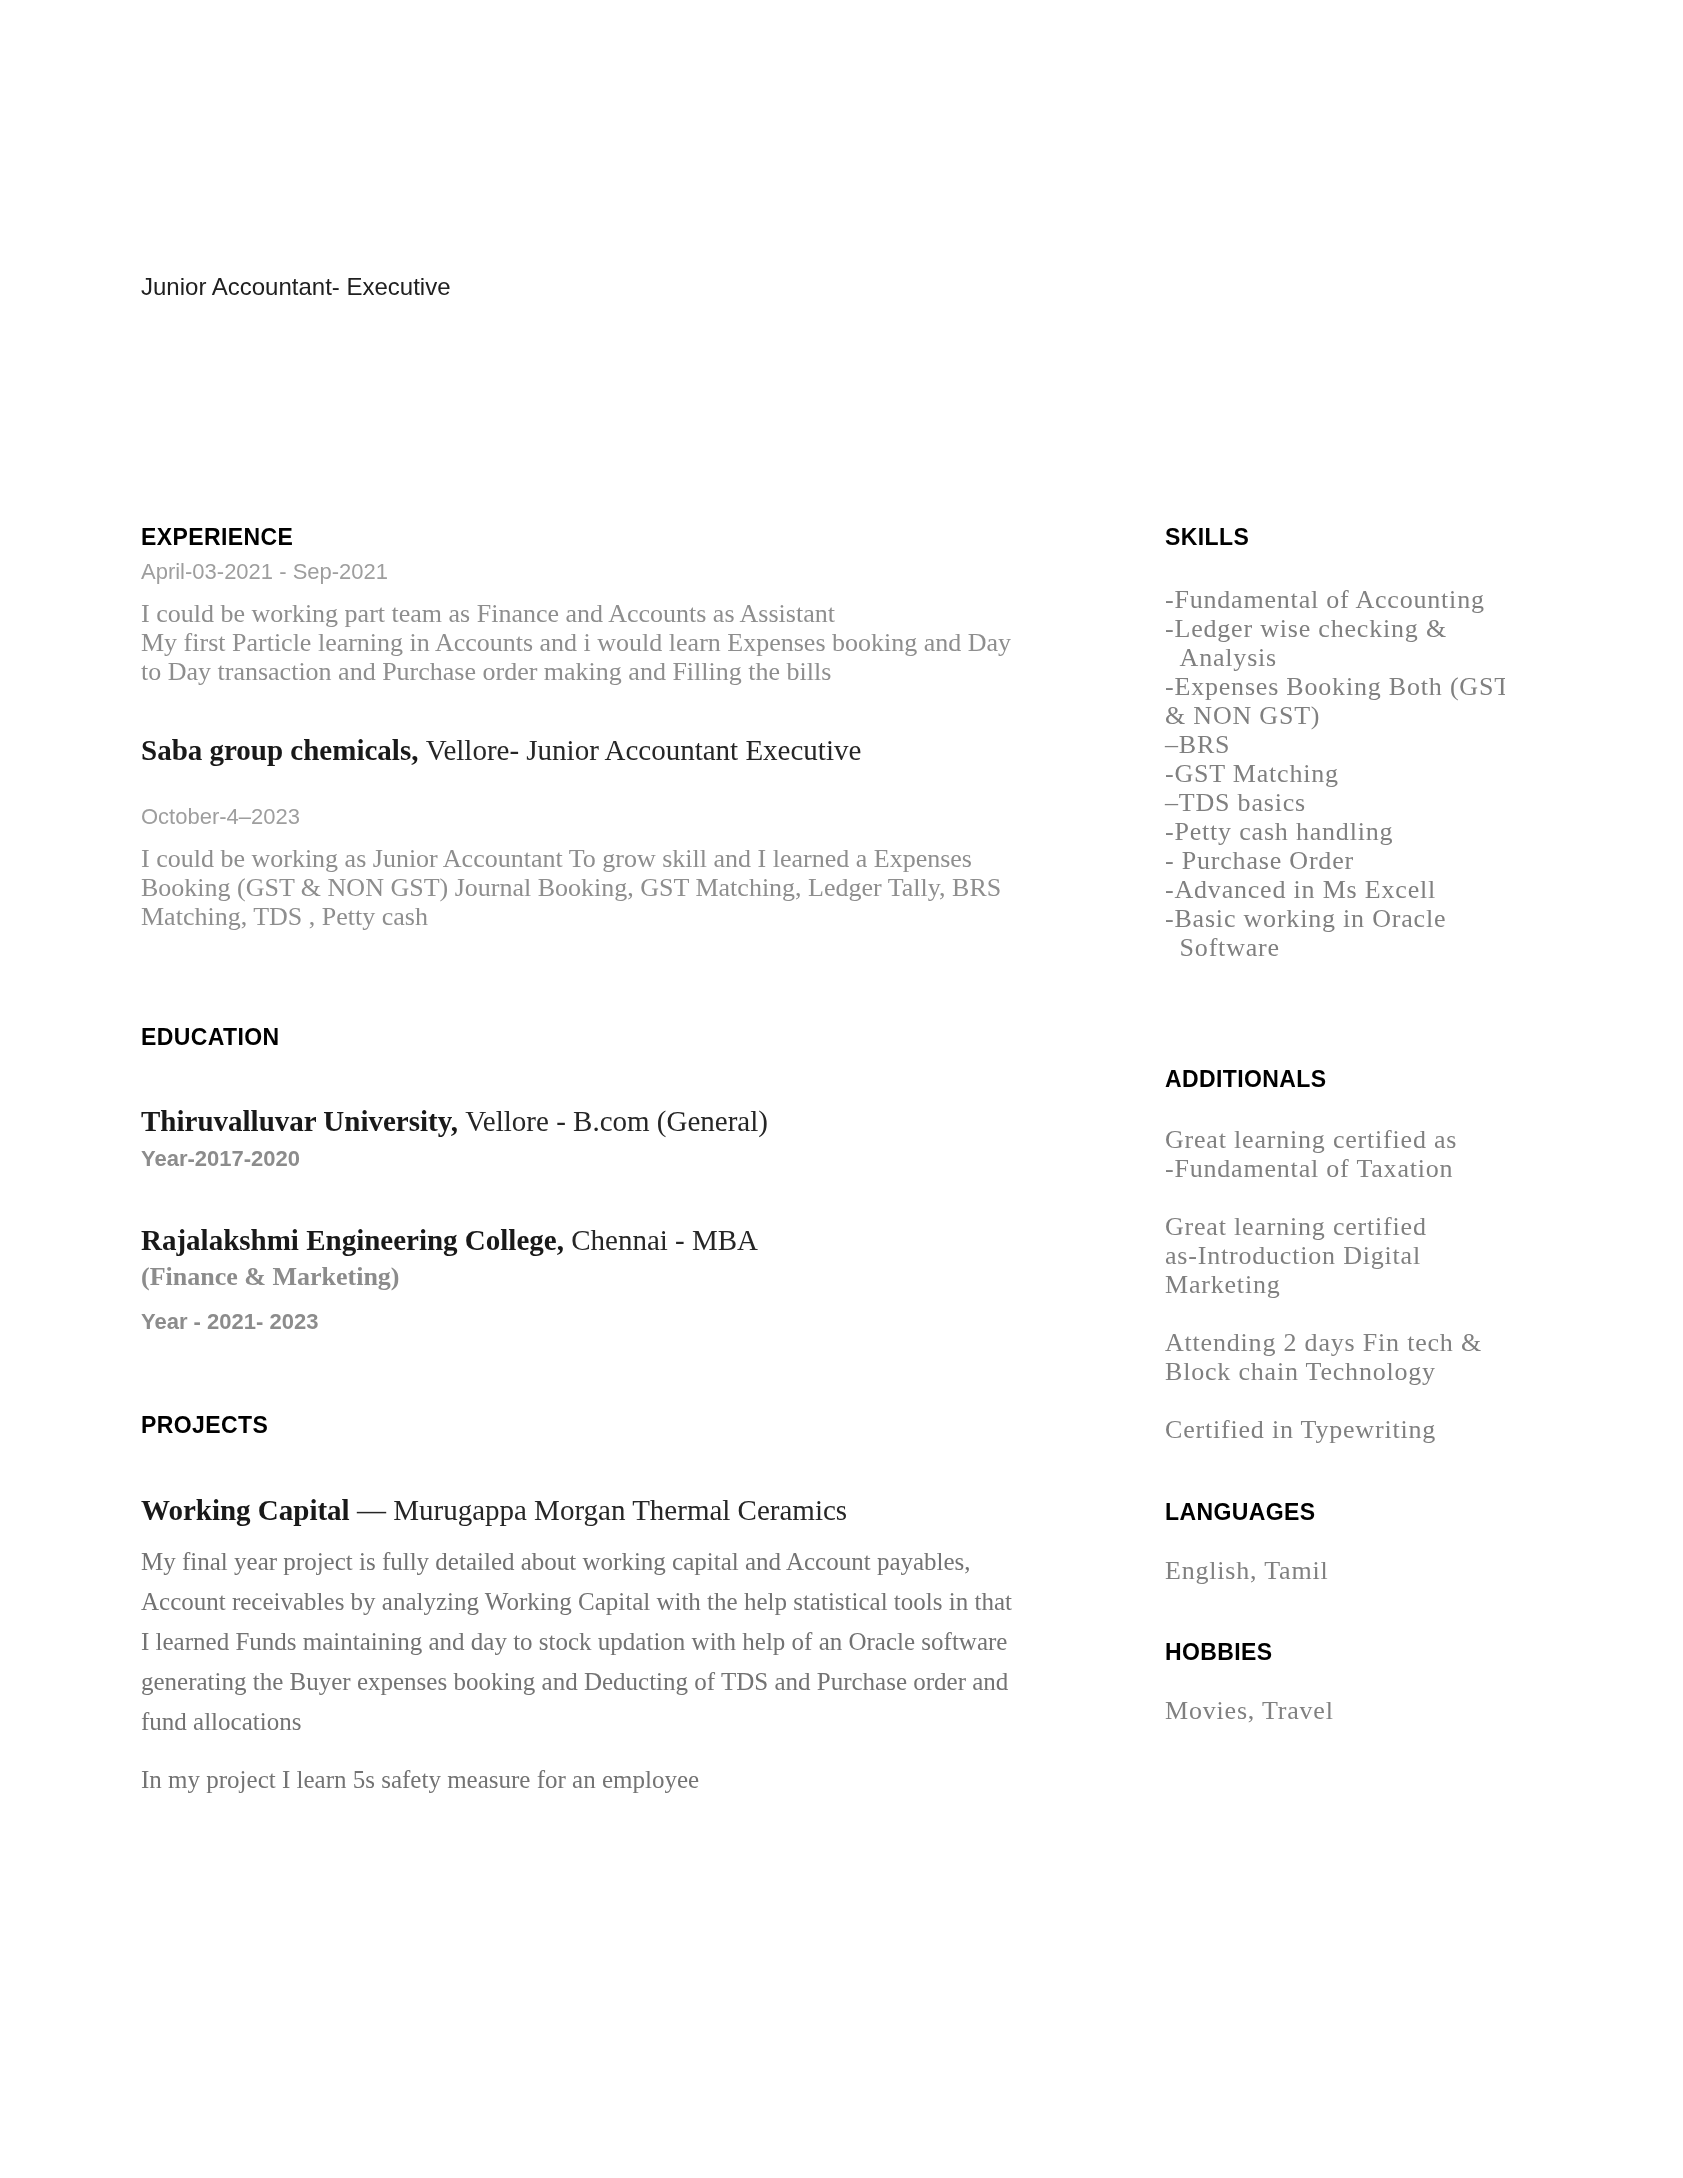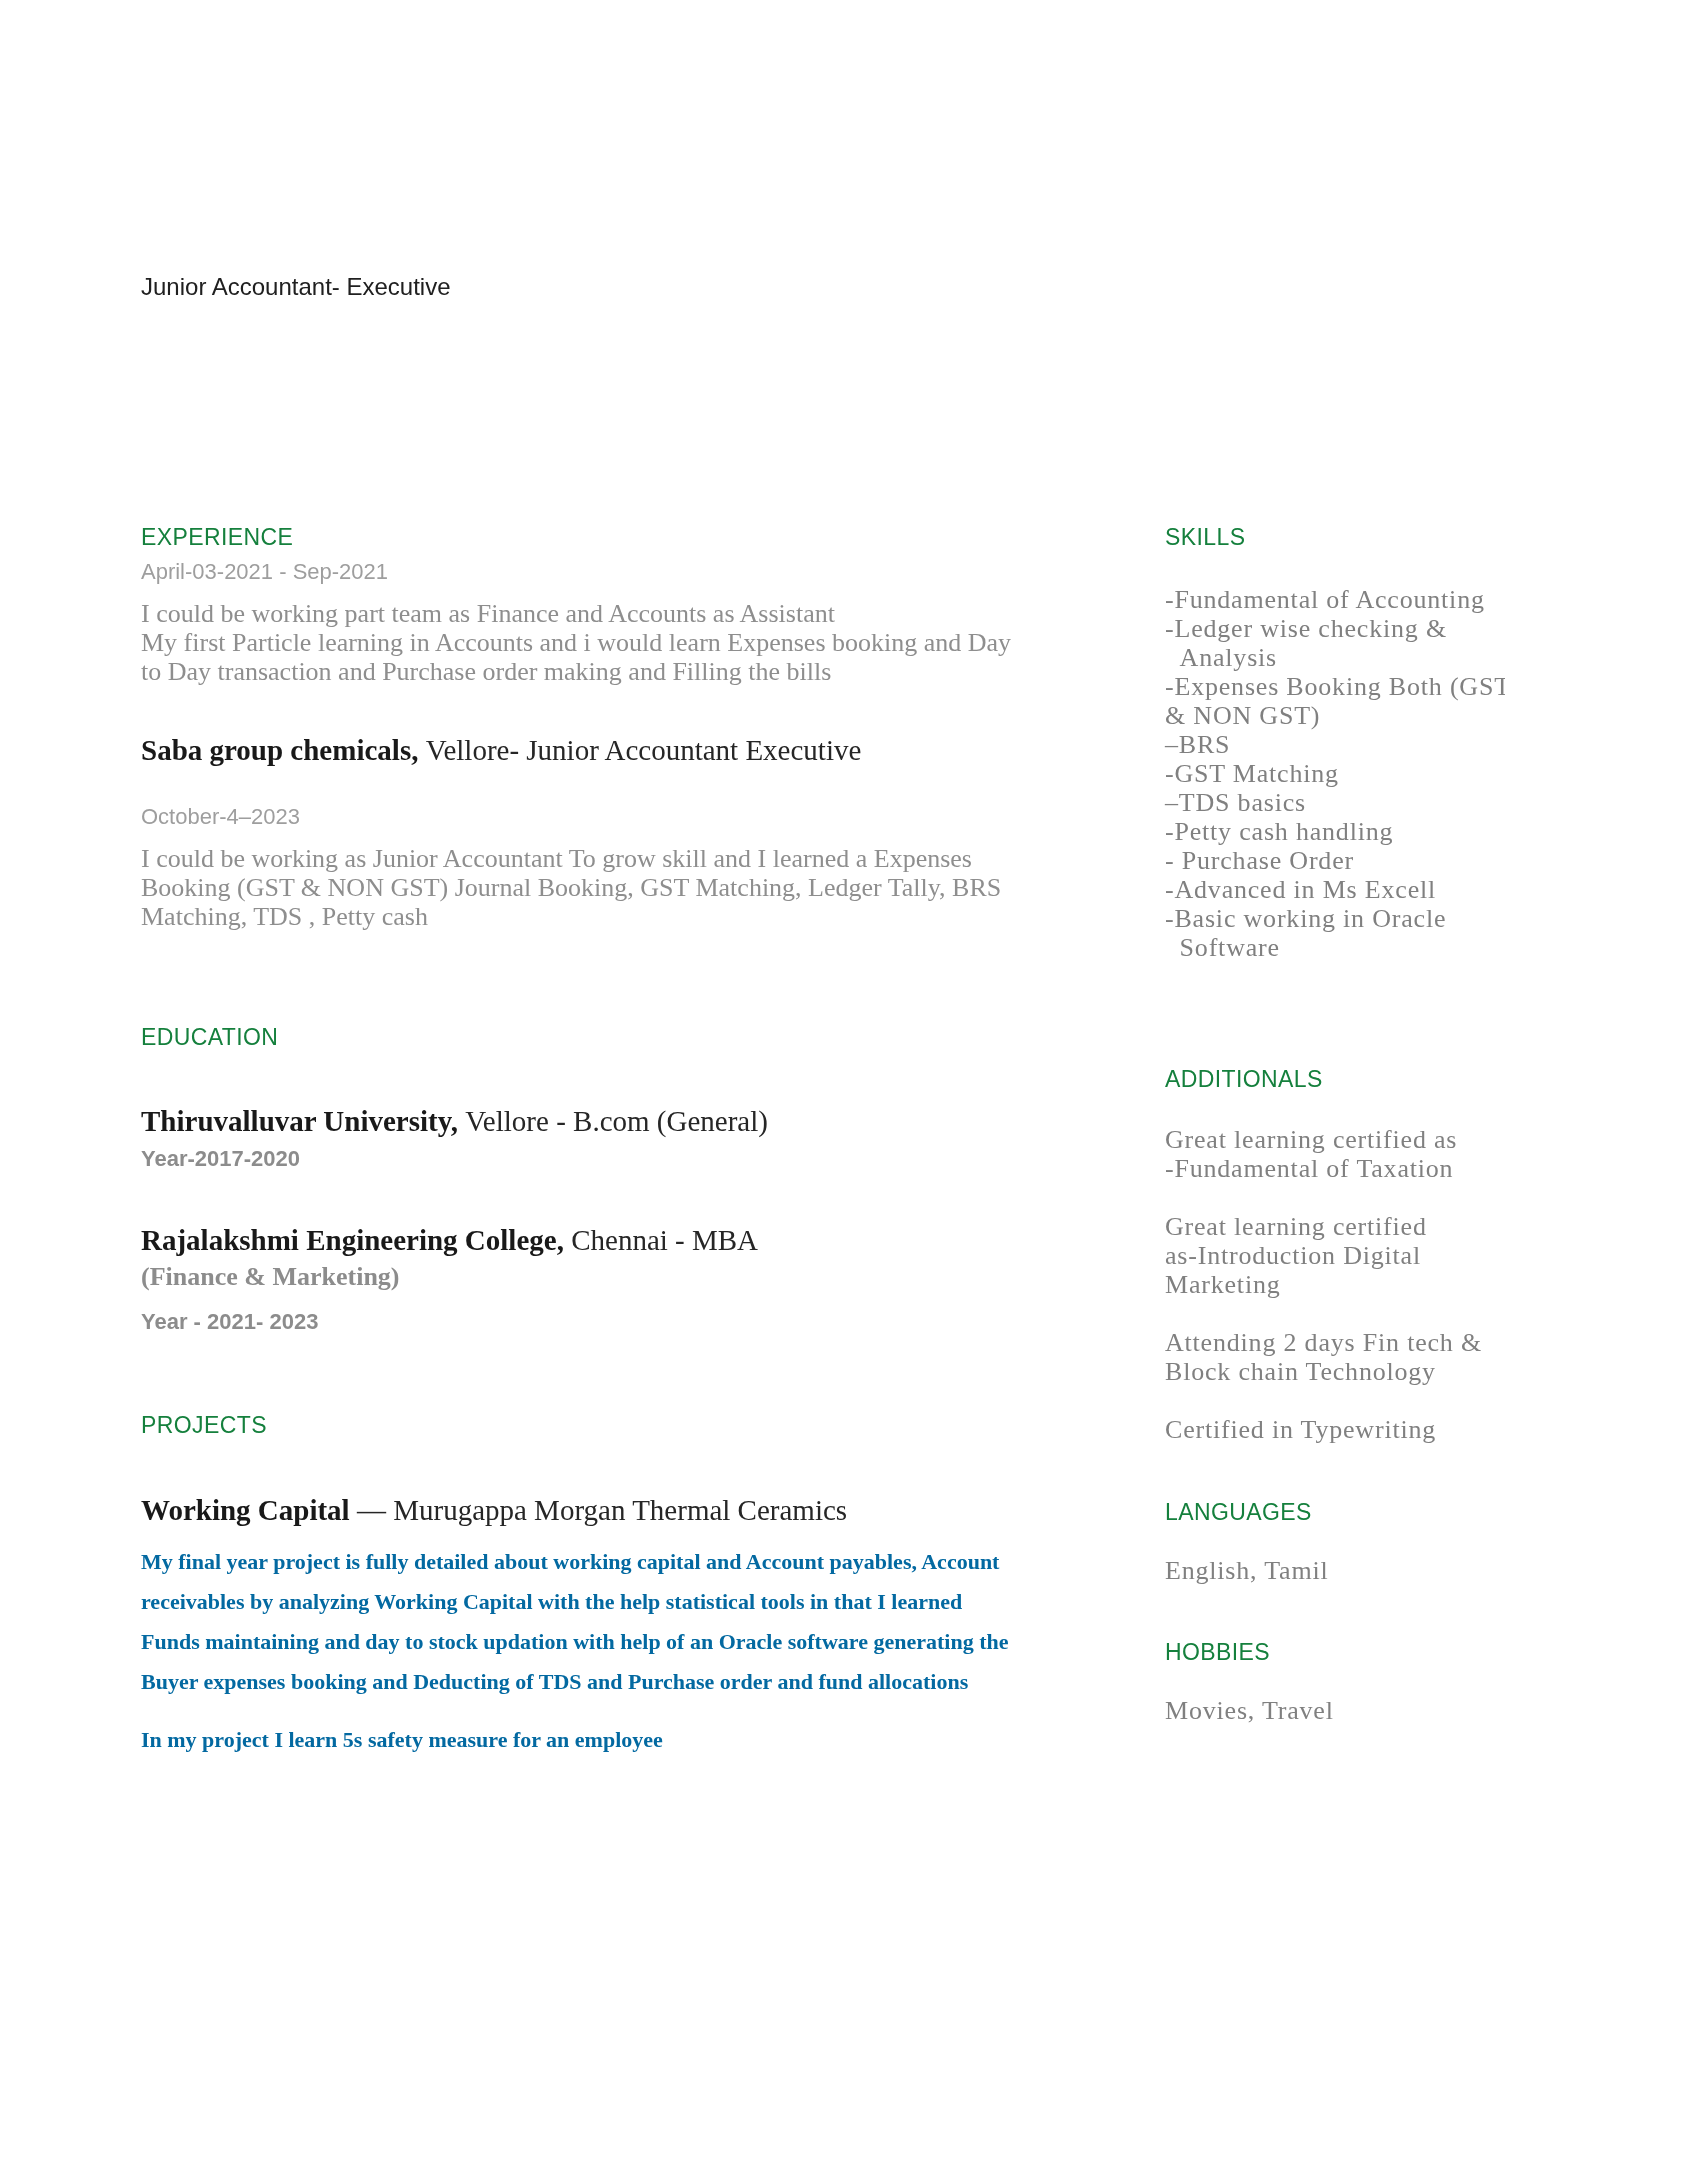"EXPERIENCE" .sec { color: #15803d -> #000000; font-weight: 400 -> 700 }
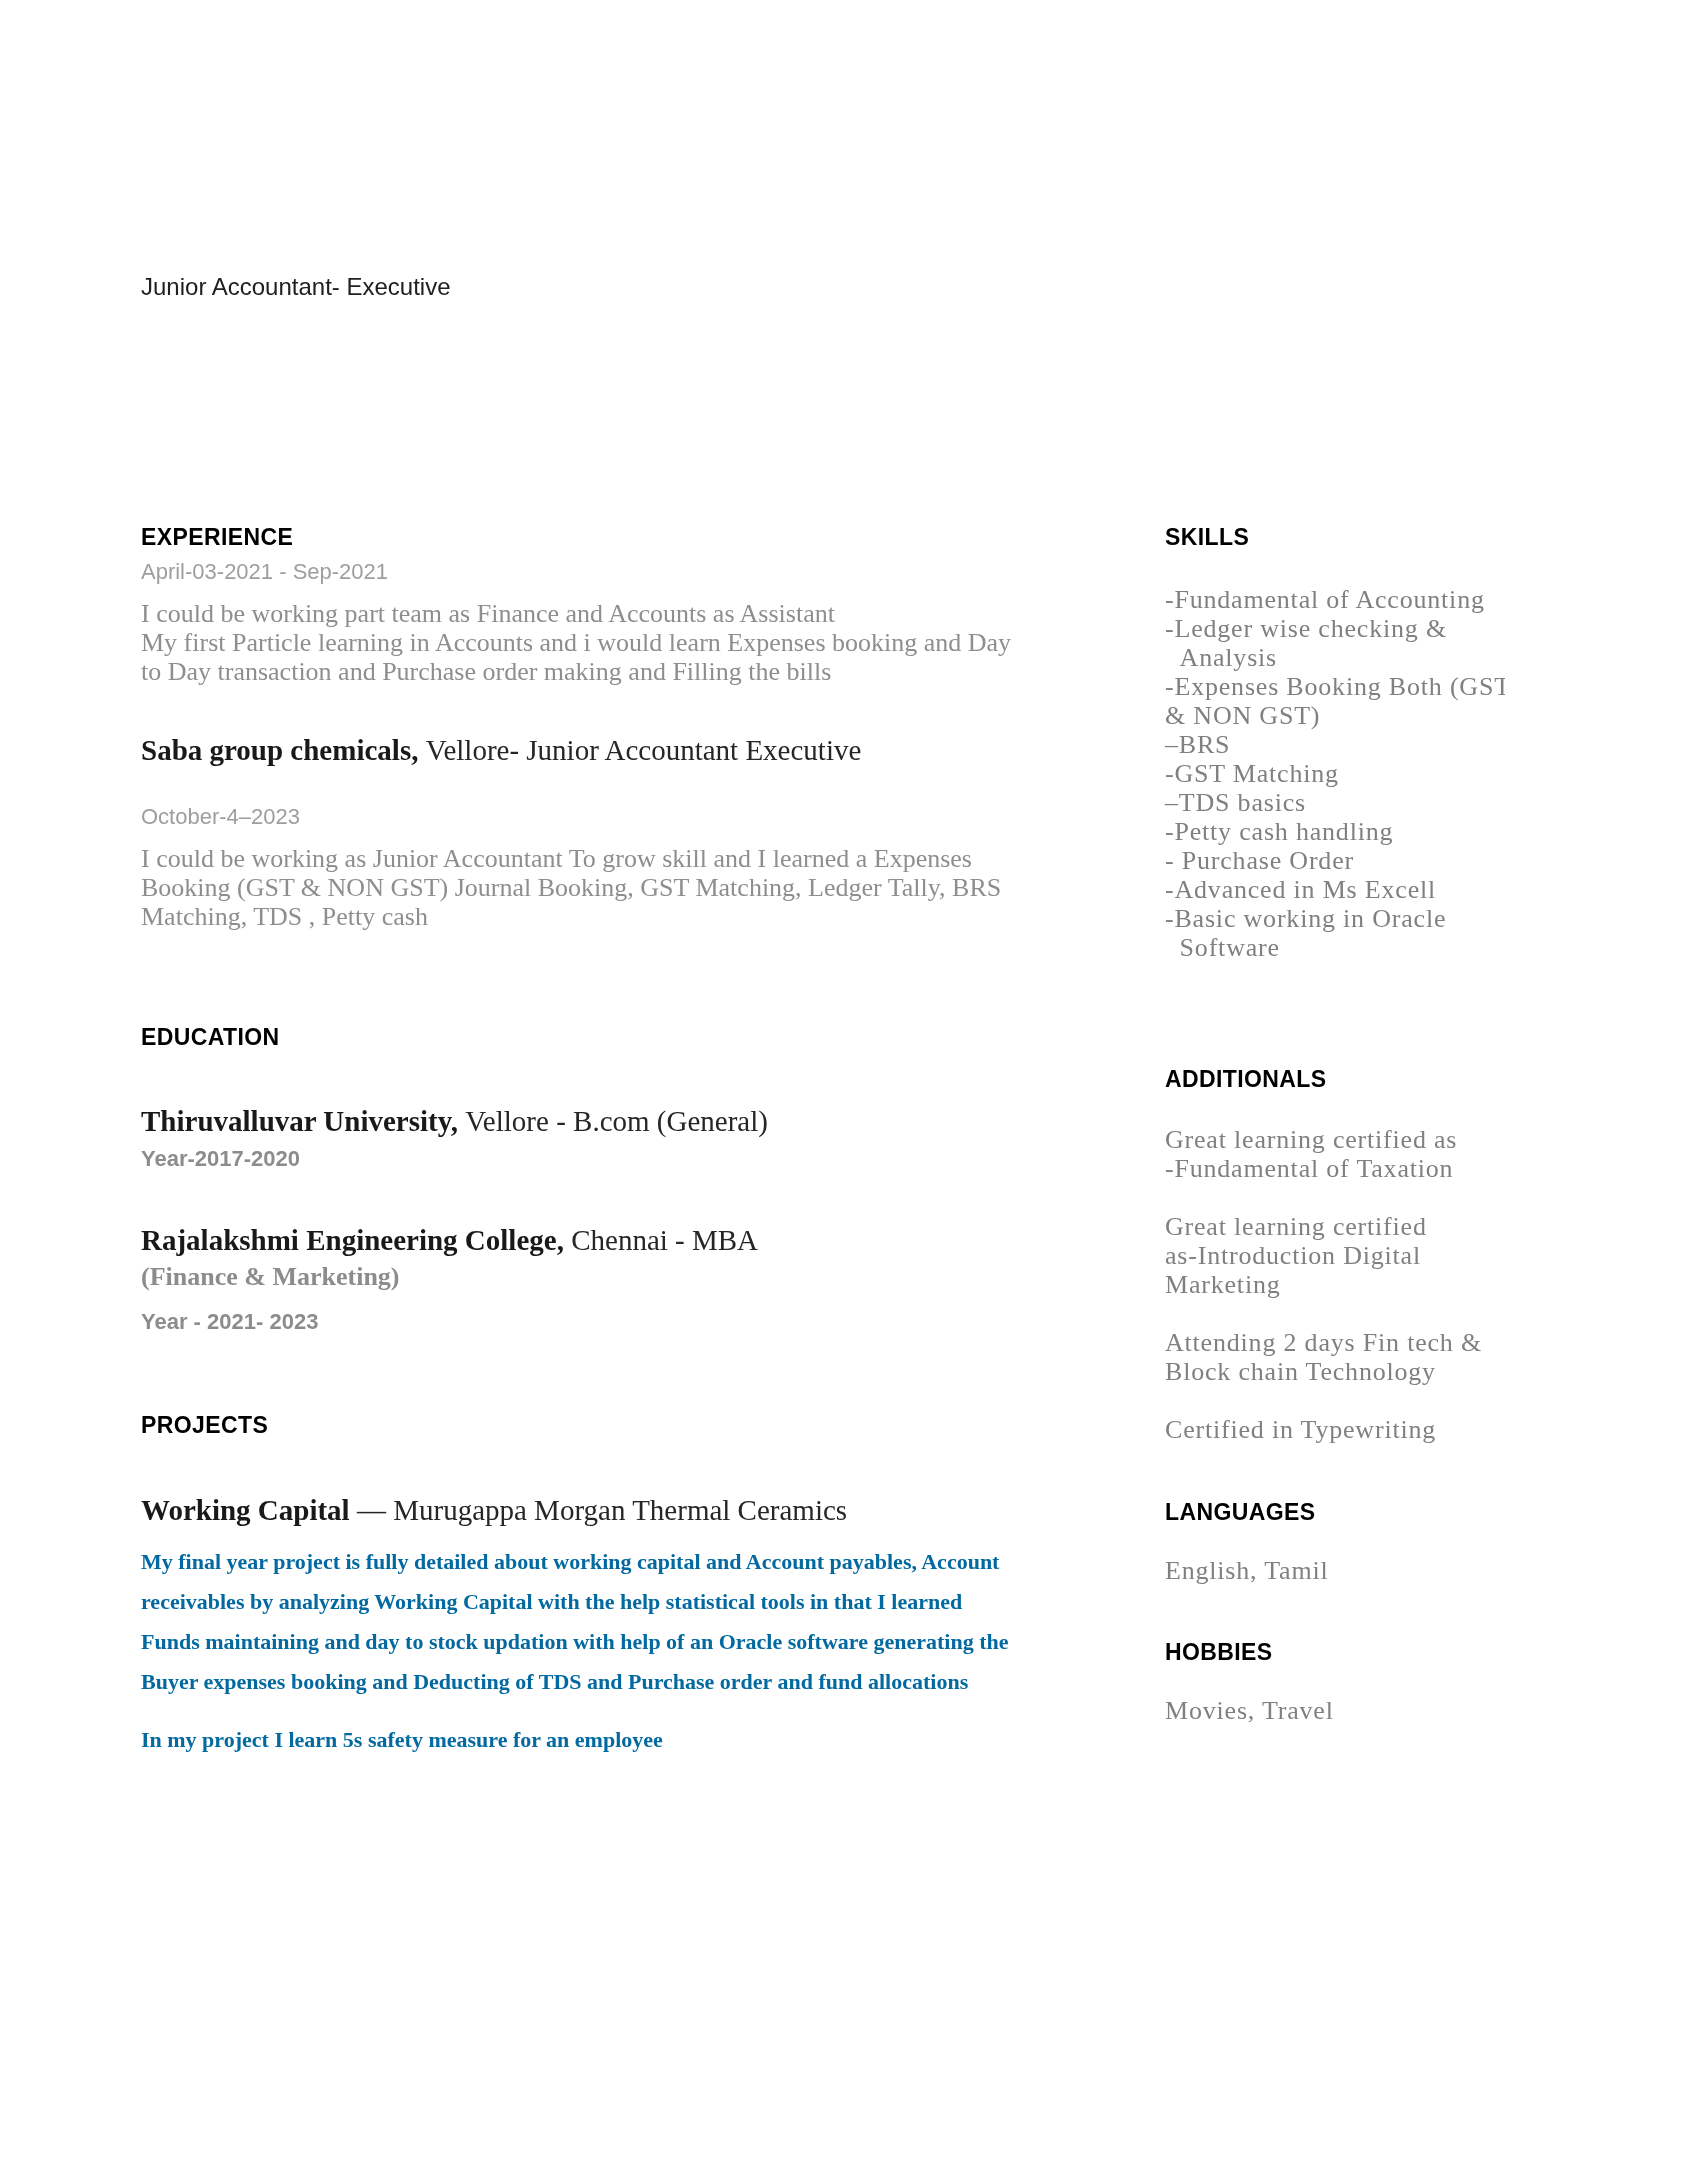"My final year project is" .pdesc { color: #0369a1 -> #737373; font-size: 22px -> 25px; font-weight: bold -> none }
